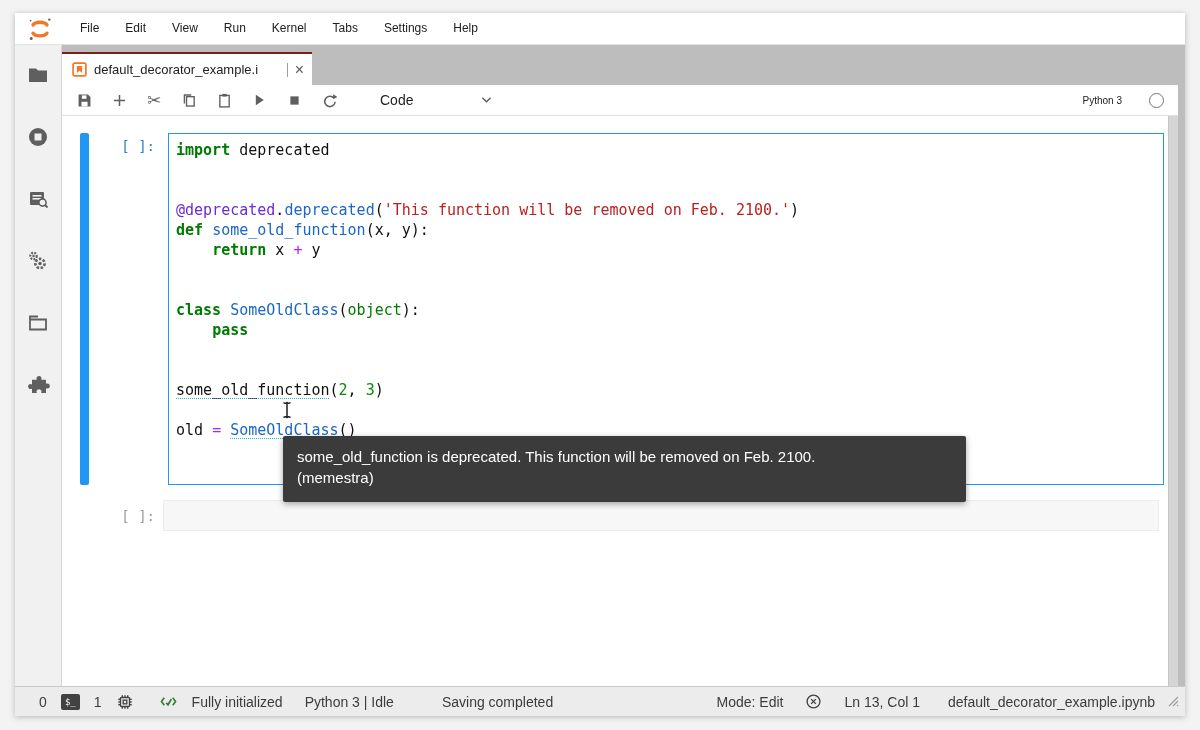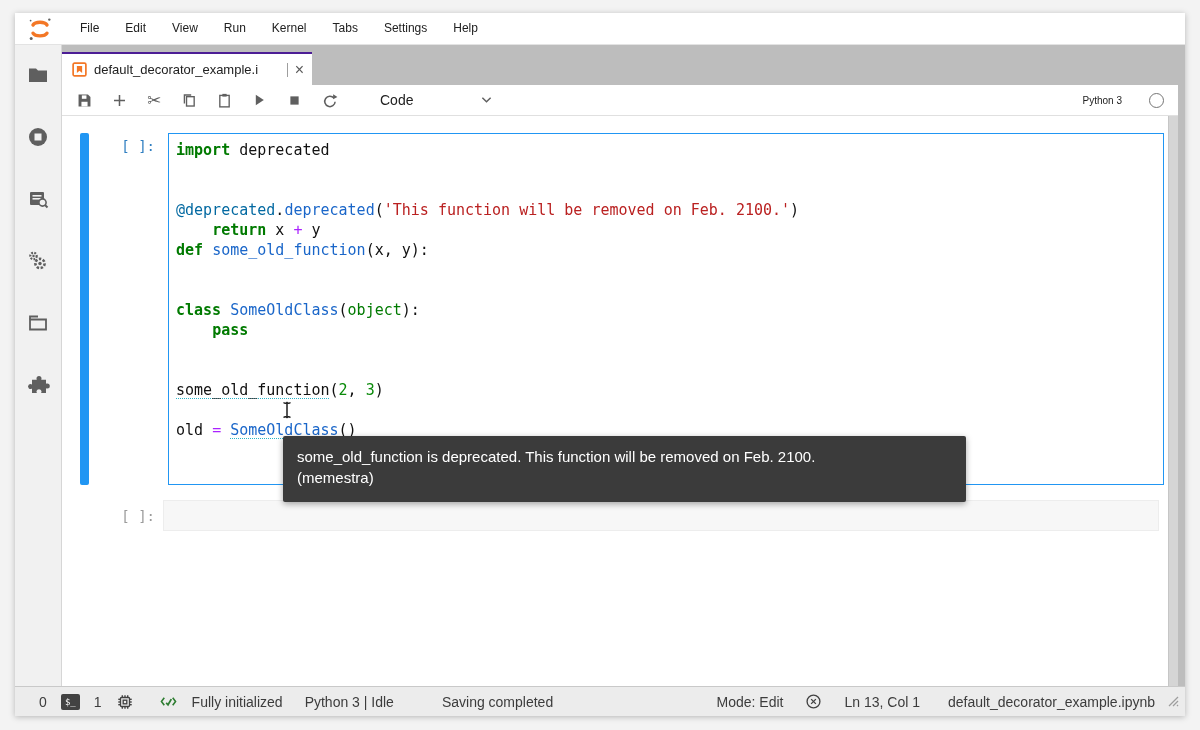"default_decorator_example.i" .tab { border-top: 2px solid #4c1d95 -> 2px solid #7f1d1d }
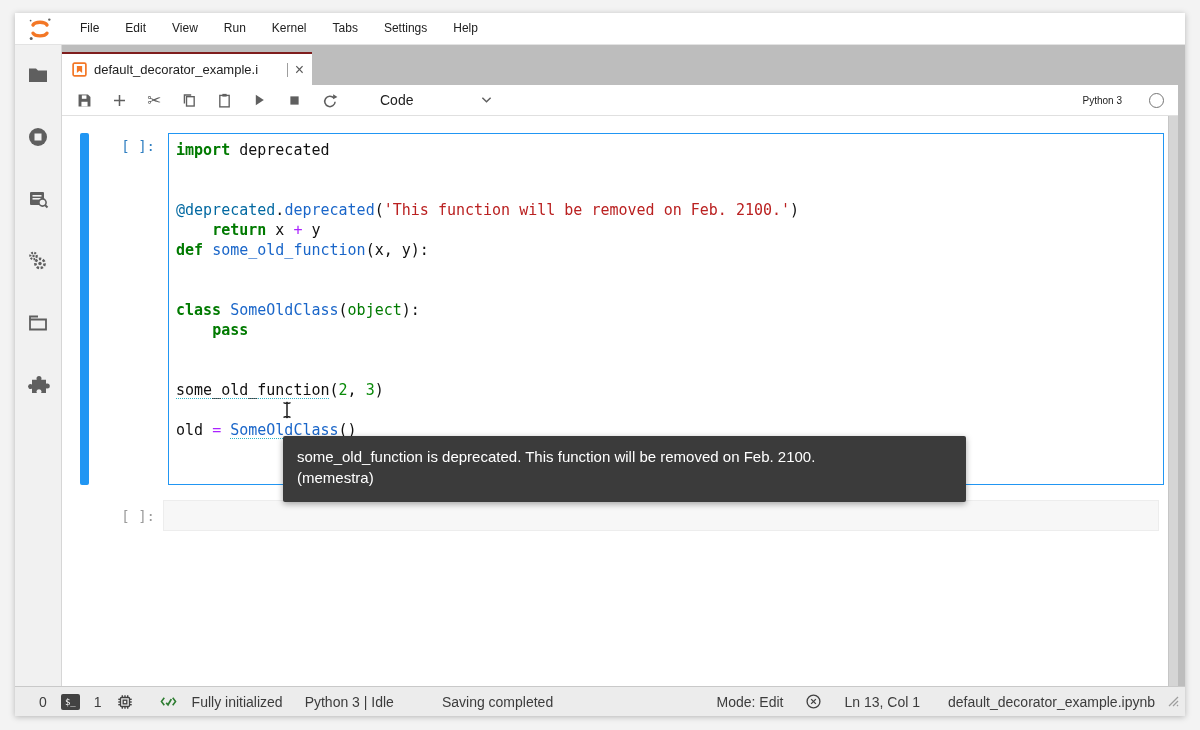"@deprecated" .tok-meta { color: #0369a1 -> #6d28d9 }
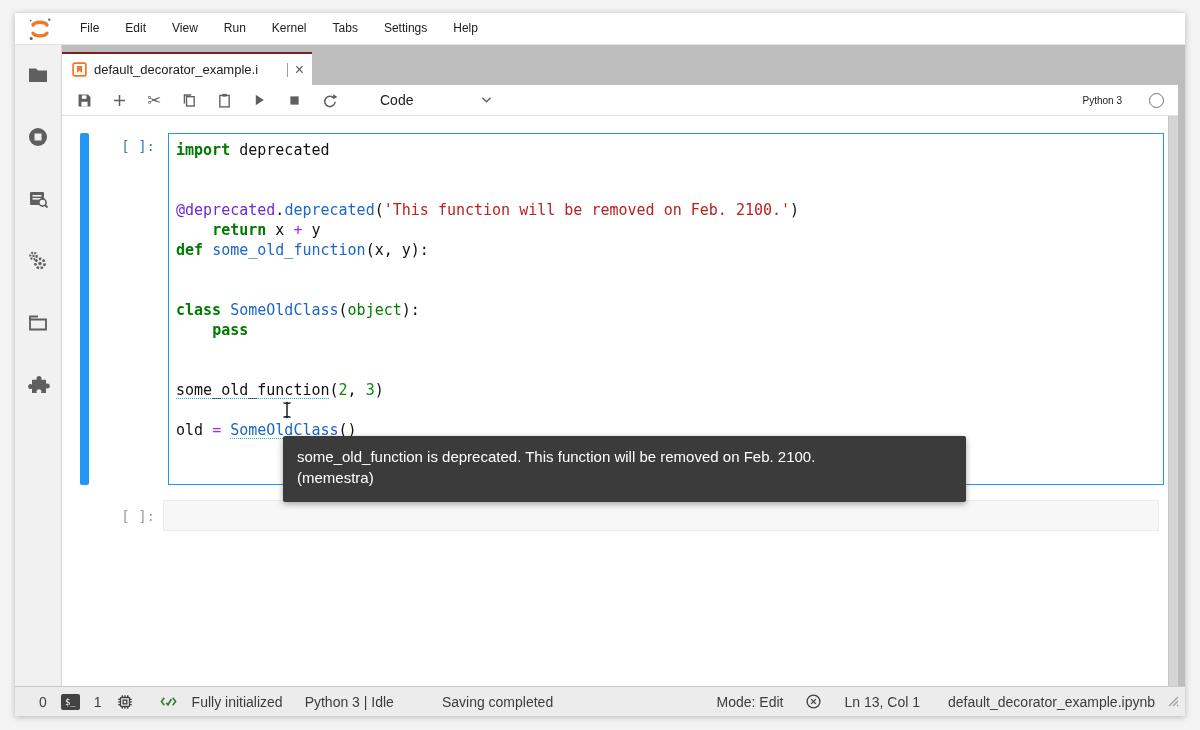"return x + y" div.cm-line { order: before "def some_old_function(x, y):" -> after "def some_old_function(x, y):" }
